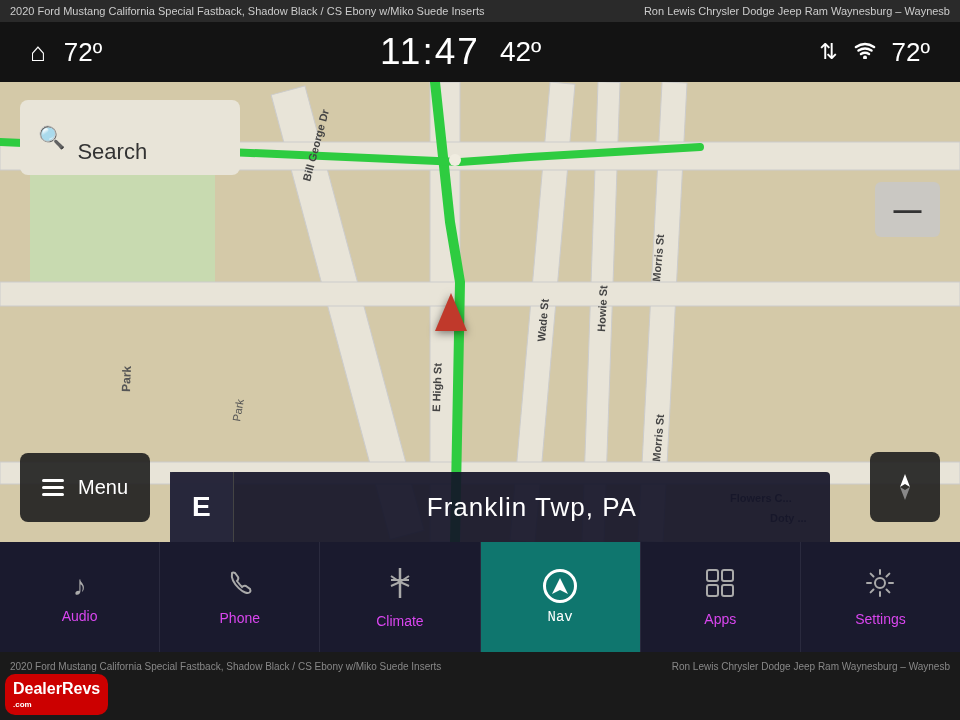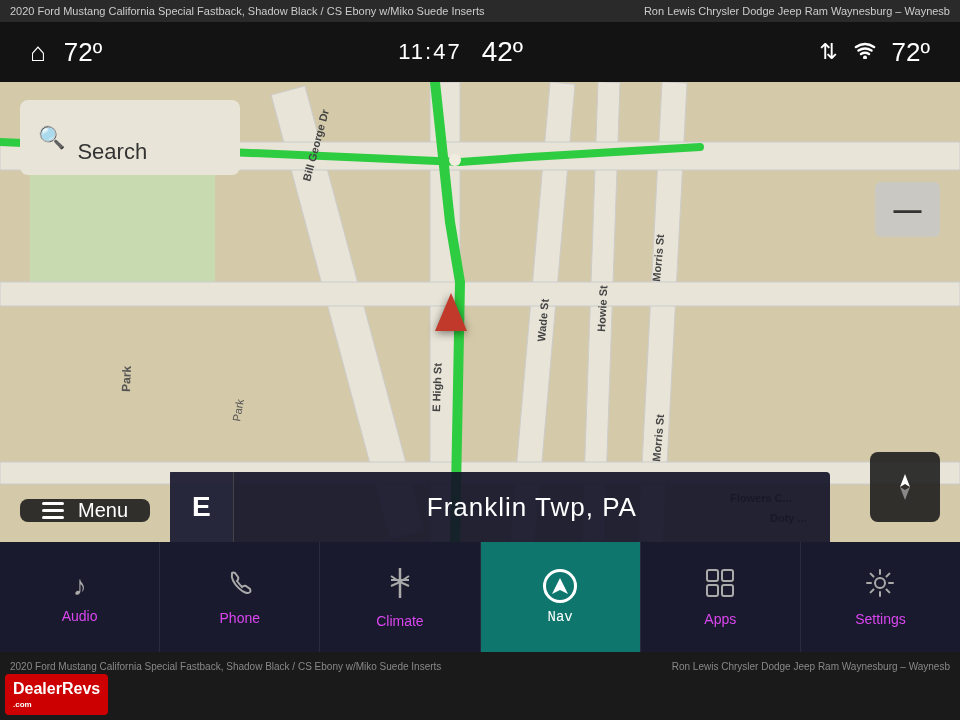"11:47" .header-time { font-size: 22px -> 37px }
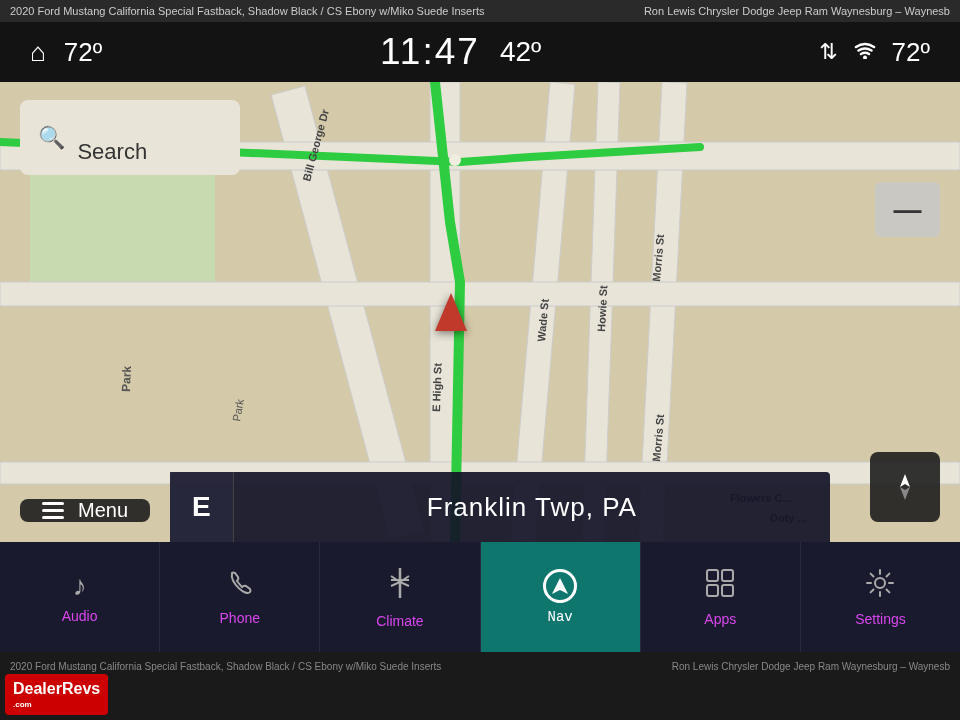"Menu" .menu-btn { padding: 0 22px -> 23px 22px }
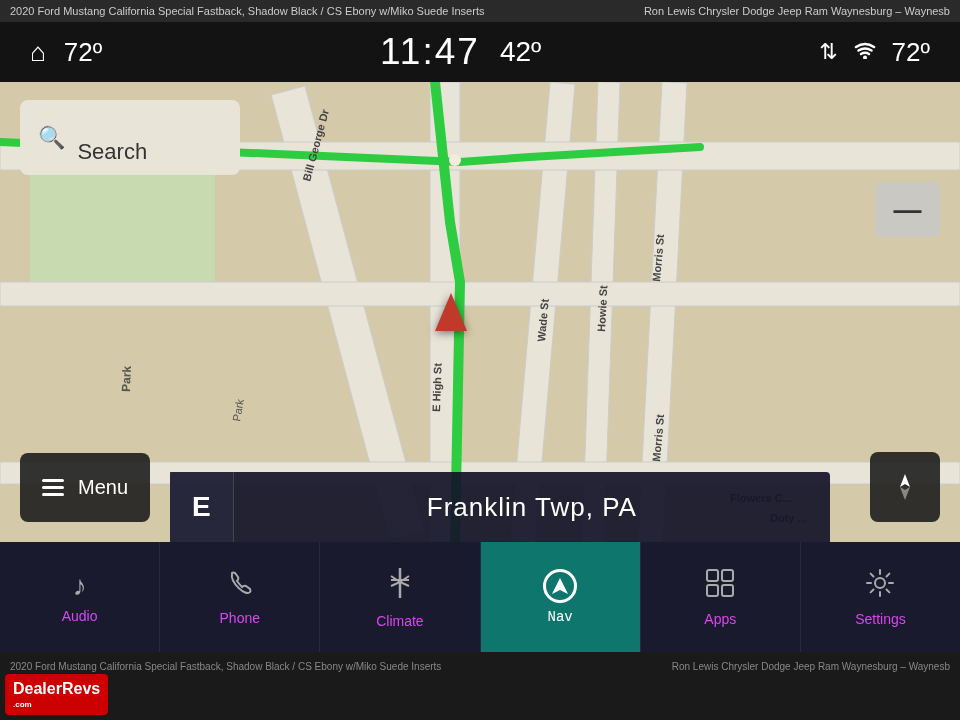"DealerRevs" .dealer-logo { border-radius: 4px -> 10px }
